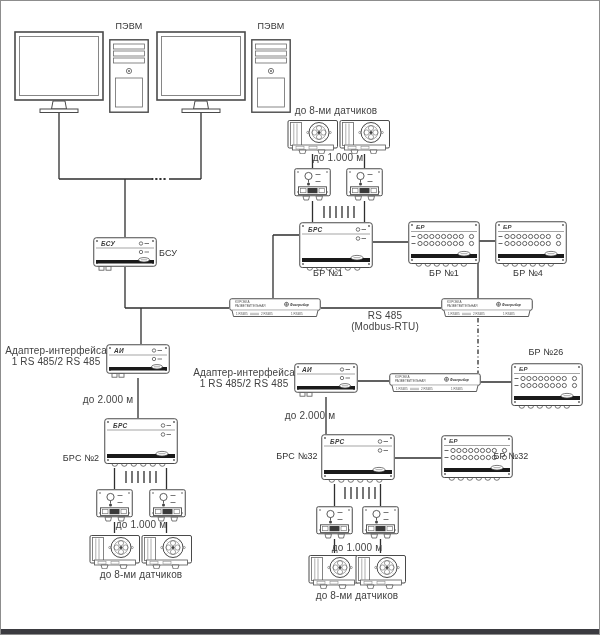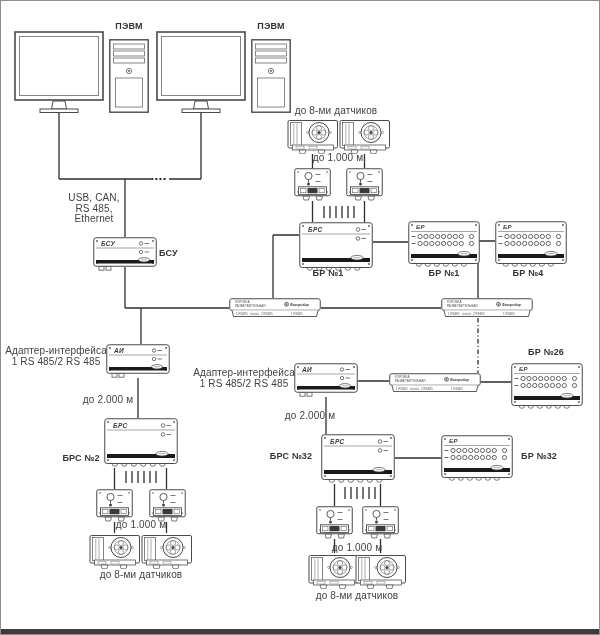"ПЭВМ" .dl { font-weight: bold -> normal }
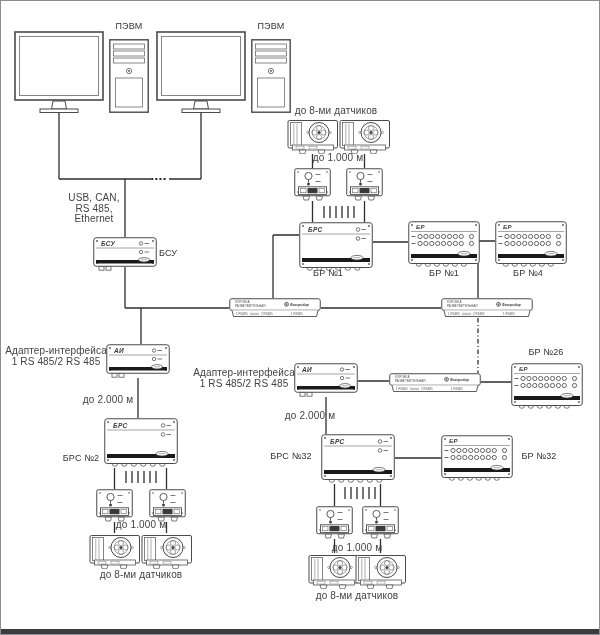"USB, CAN," div.lbl { html: <div> <div>USB, CAN,</div> <div>RS 485,</div> <div>Ethernet</div> </div> -> none }
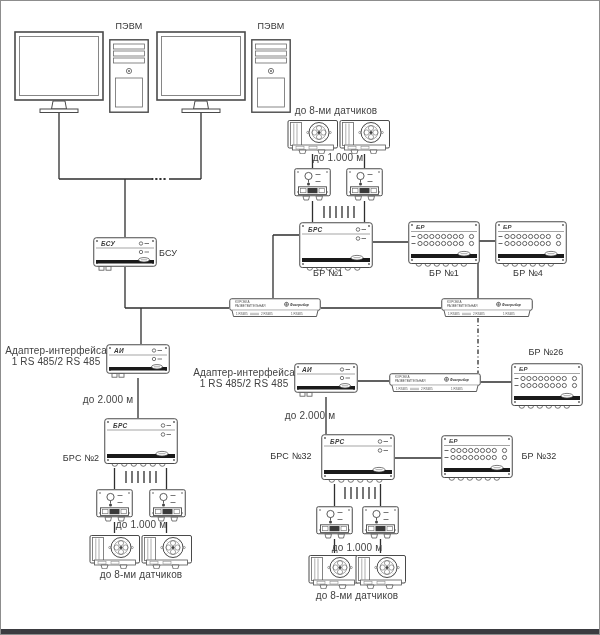"RS 485" div.lbl { html: none -> <div> <div>RS 485</div> <div>(Modbus-RTU)</div> </div> }
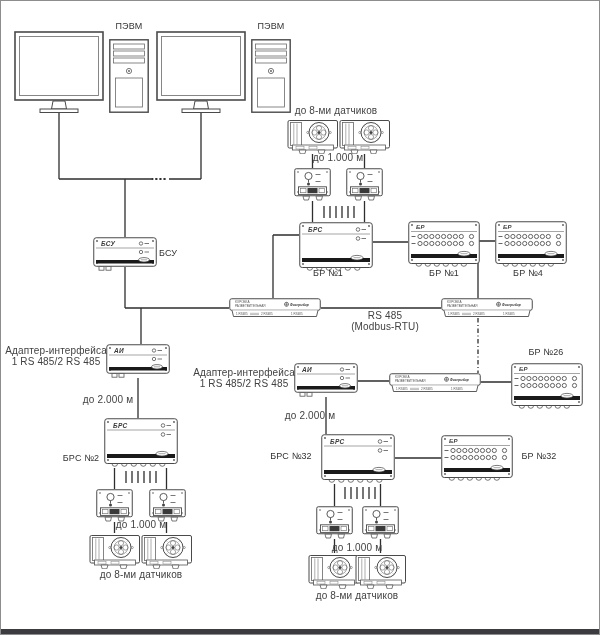"БРС №32" div.lbl { left: 252px -> 258px }
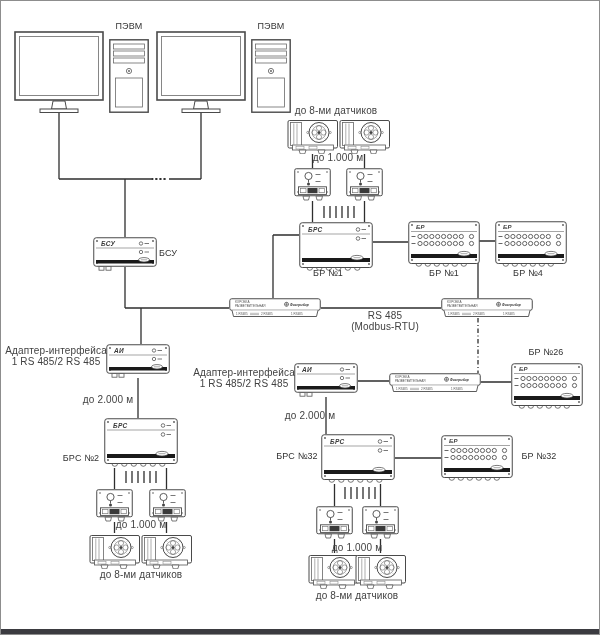"БР №32" div.lbl { left: 500px -> 472px }
